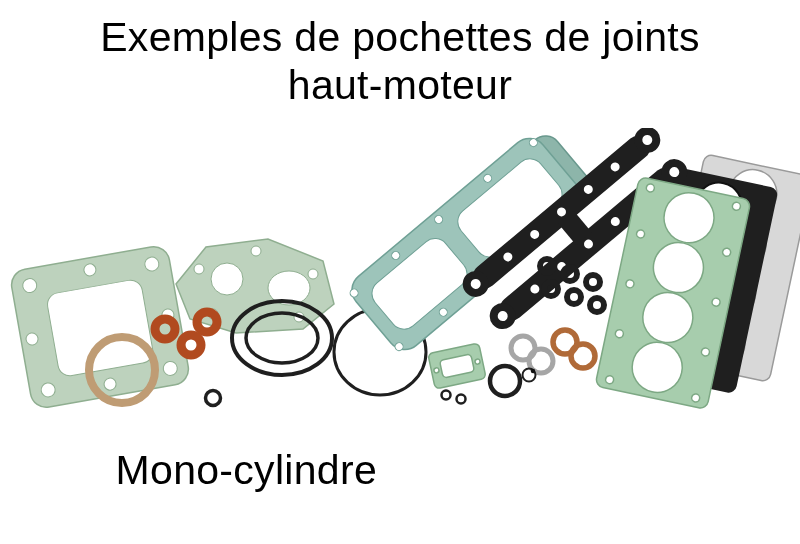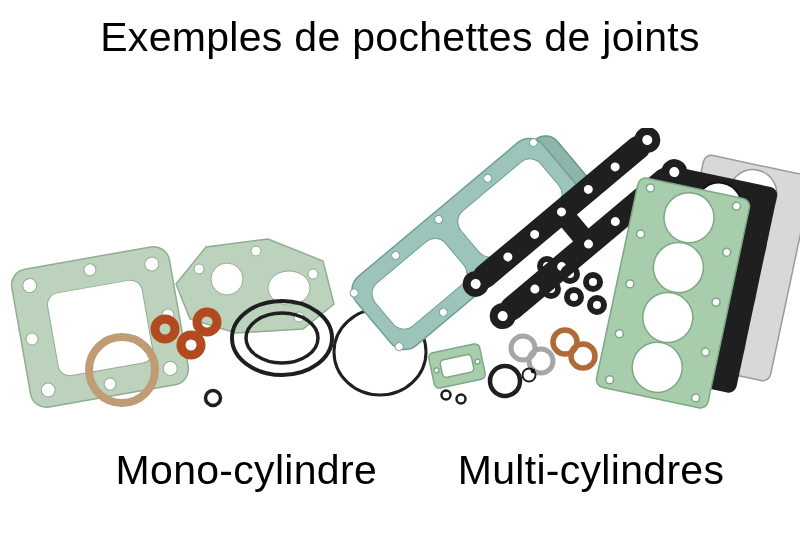"haut-moteur" span.title-line { html: none -> <span>haut-moteur</span> }
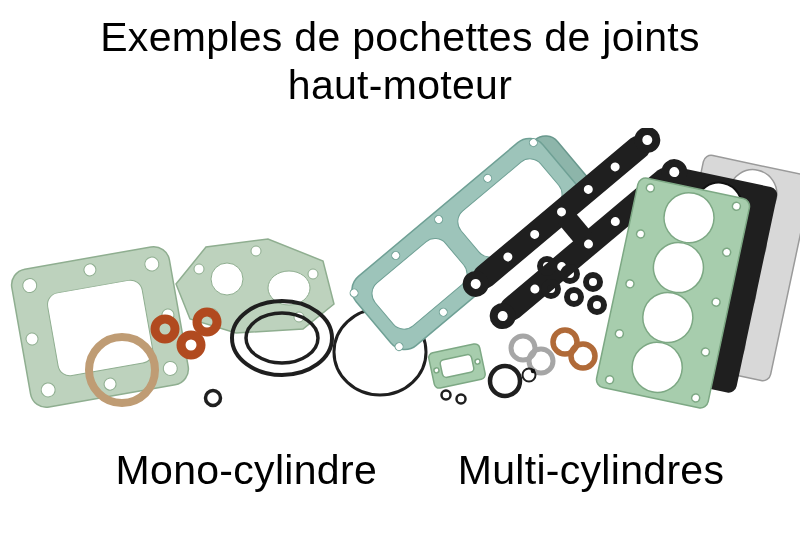"Multi-cylindres" div.caption { html: <div>Multi-cylindres</div> -> none }
